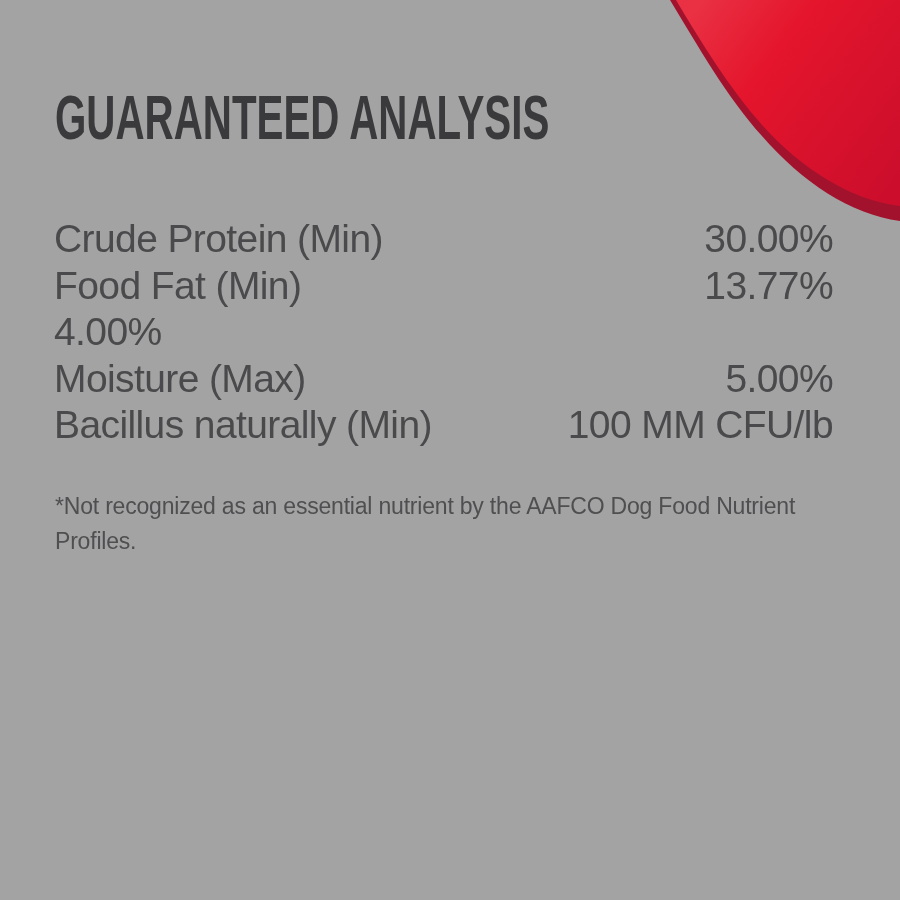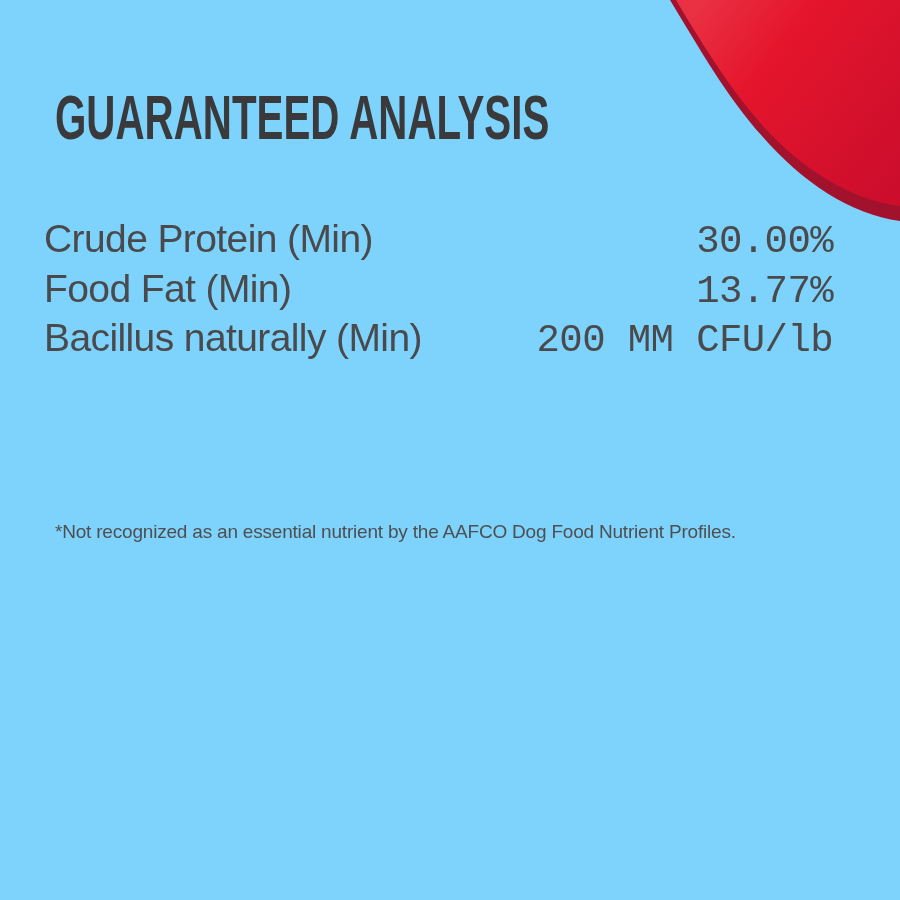"GUARANTEED ANALYSIS" .canvas { background: #7dd3fc -> #a3a3a3 }
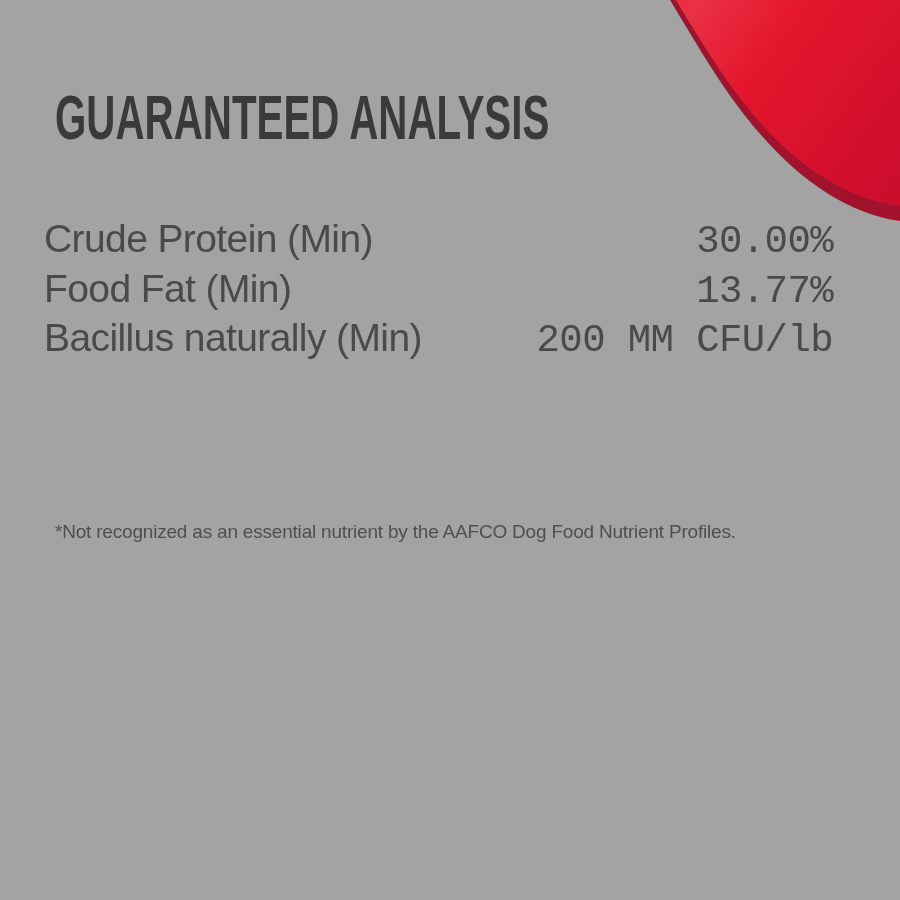"Crude Protein (Min)" .analysis { left: 44px -> 54px }
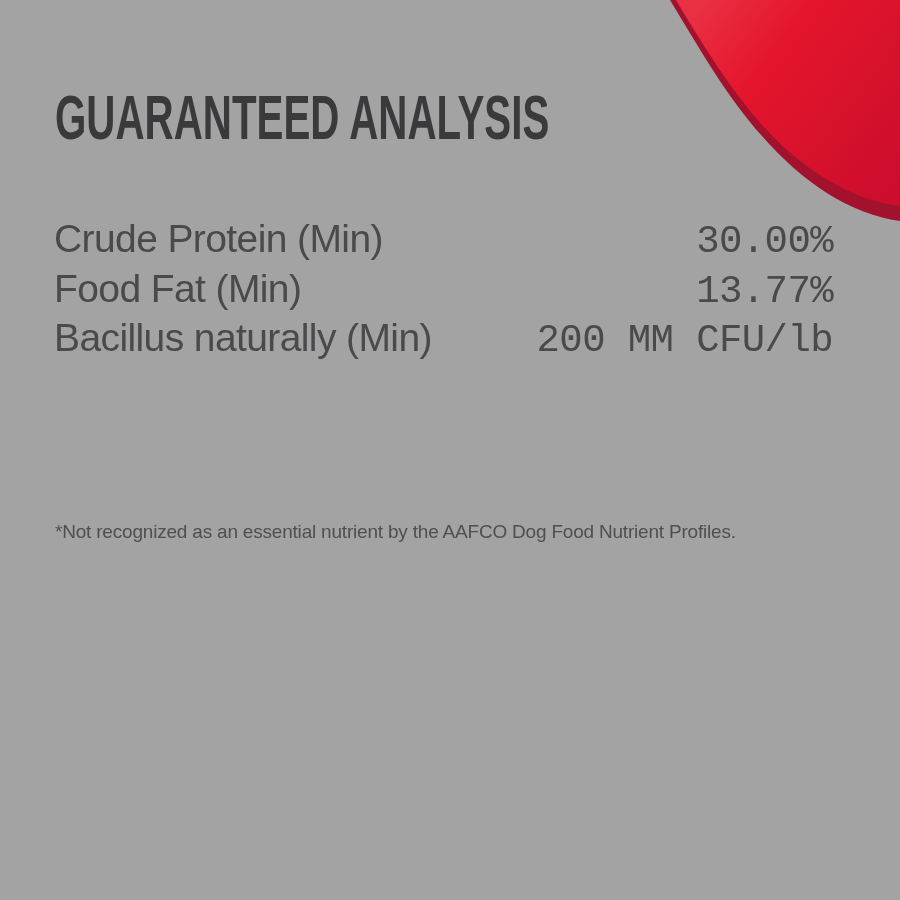"30.00%" .analysis-row .value { font-family: Liberation Mono, monospace -> none }
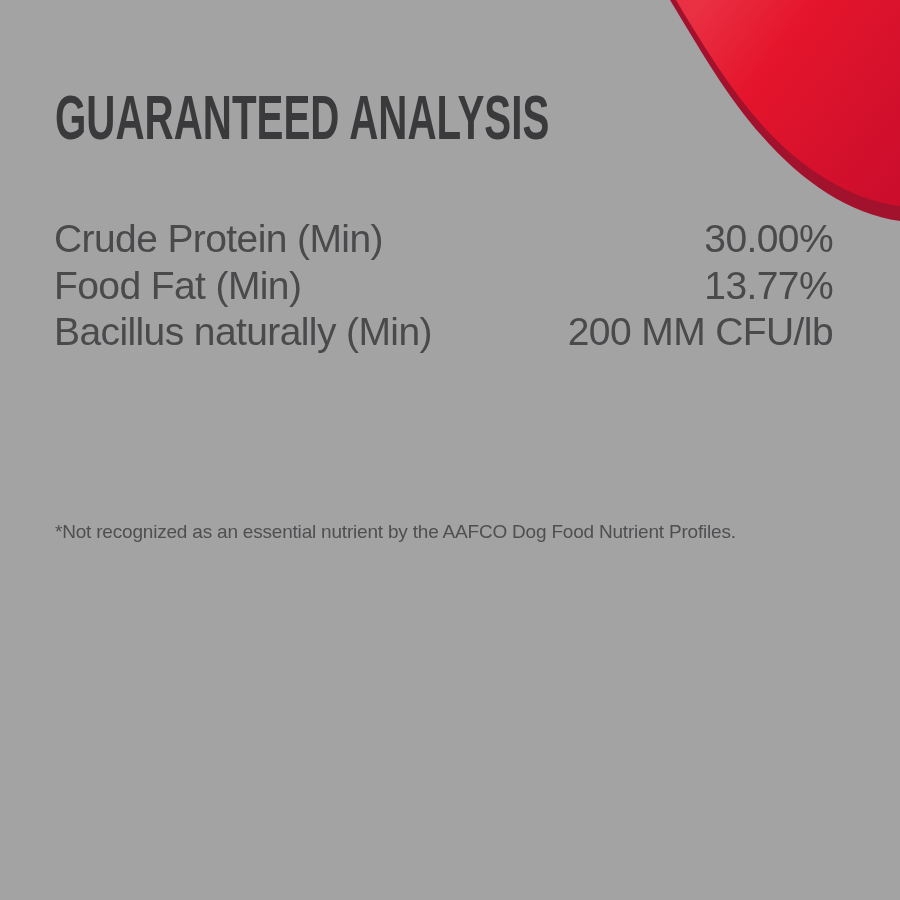"4.00%" span.value { html: none -> <span>4.00%</span> }
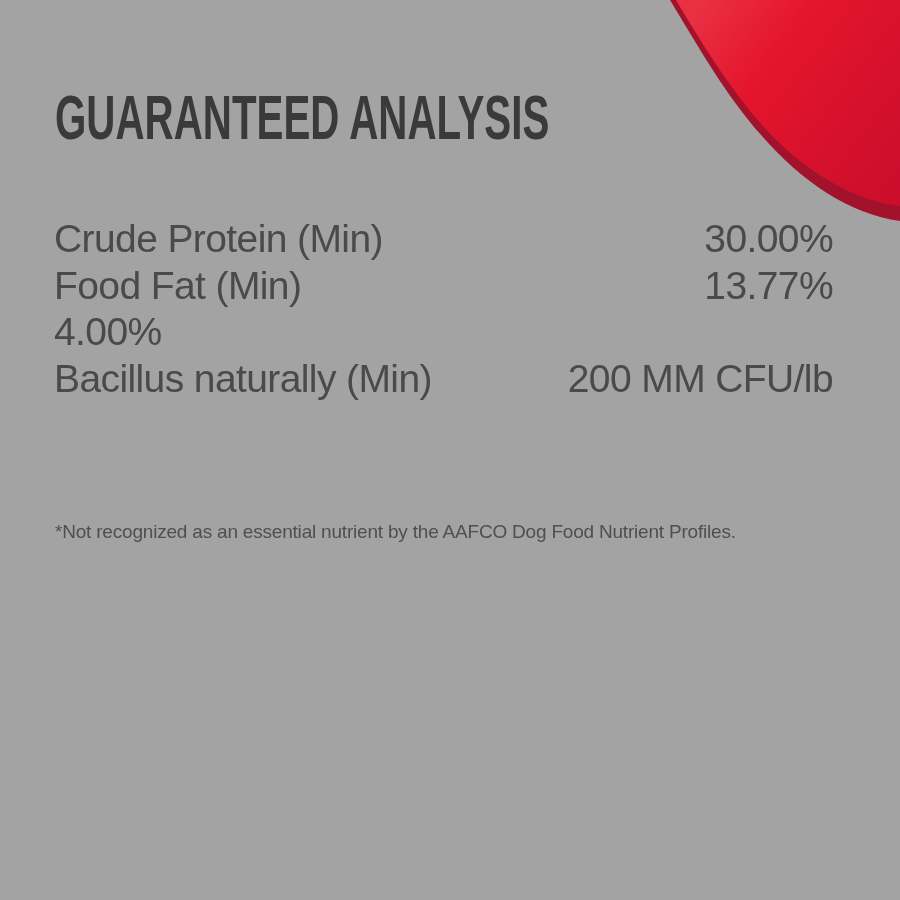"Moisture (Max)" div.analysis-row { html: none -> <div> <span>Moisture (Max)</span> <span>5.00%</span> </div> }
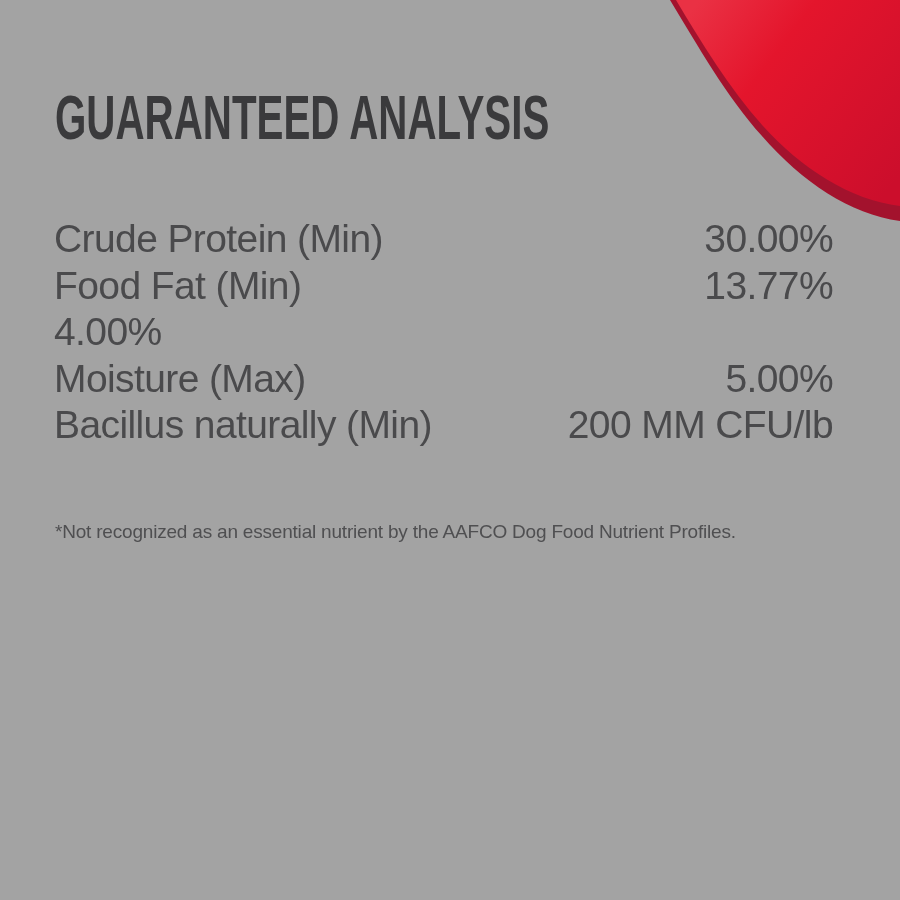"200 MM CFU/lb" span.value { text: 200 -> 100 }
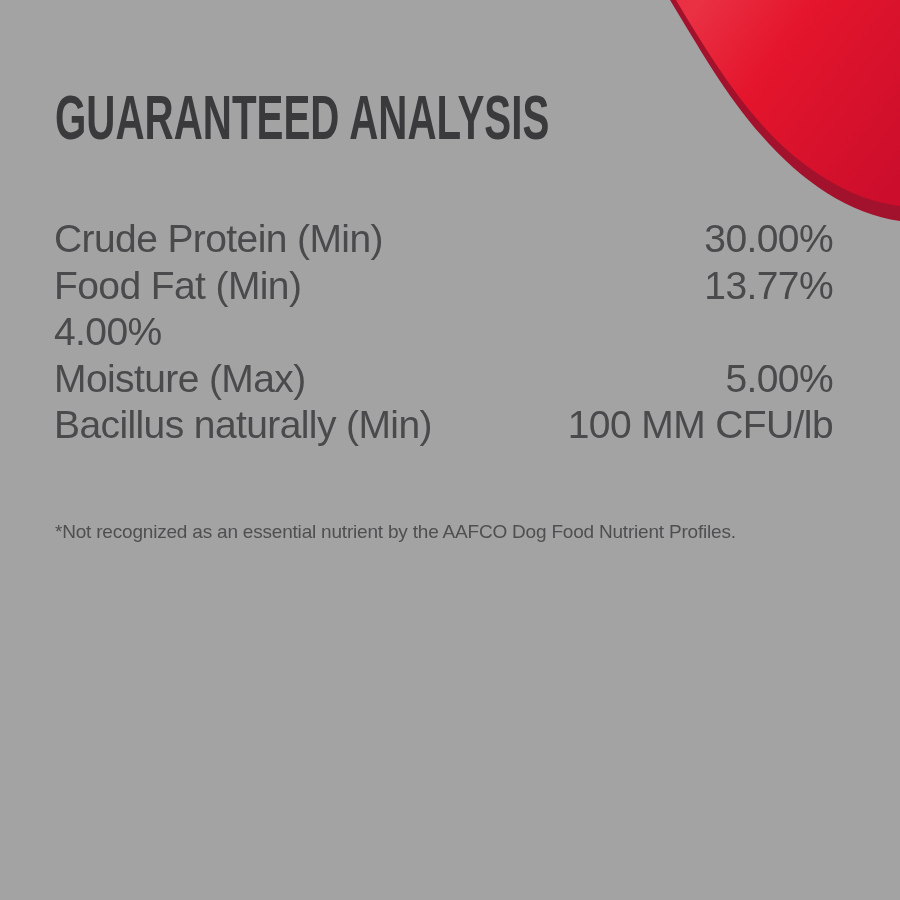"*Not recognized as an essential" .footnote { font-size: 19px -> 23px; margin-top: 25px -> none }
